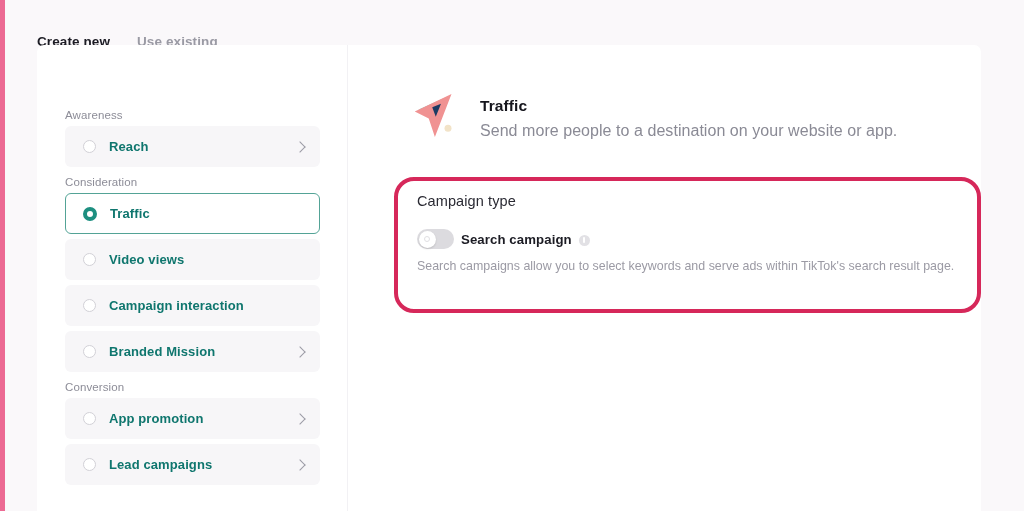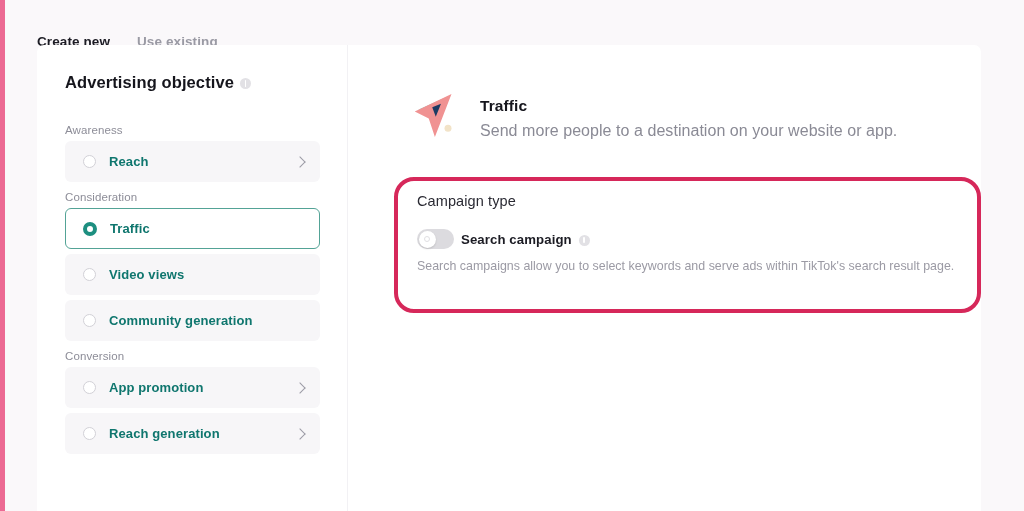"Advertising objective" div.side-title { html: <div> <span>Advertising objective</span> <span></span> </div> -> none }
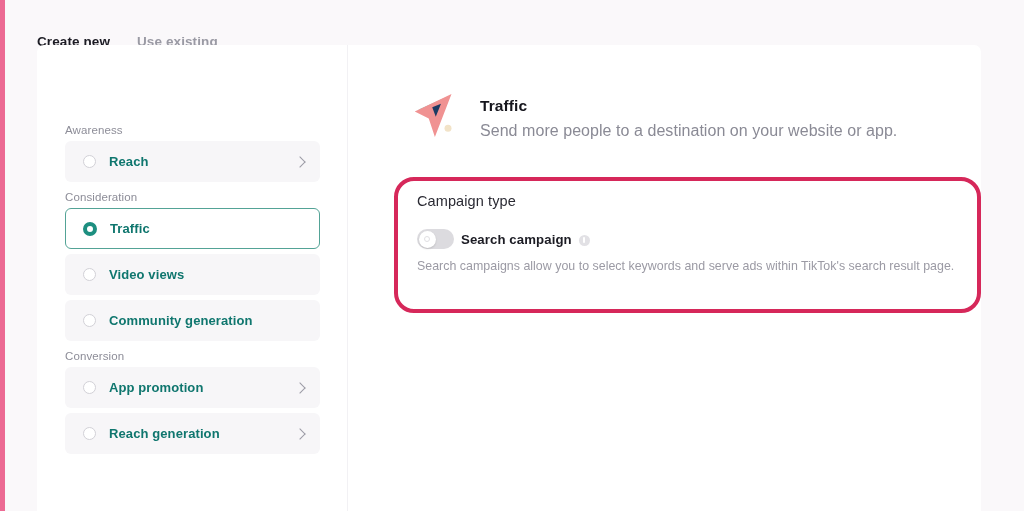"Awareness" .obj-list { top: 75px -> 60px }
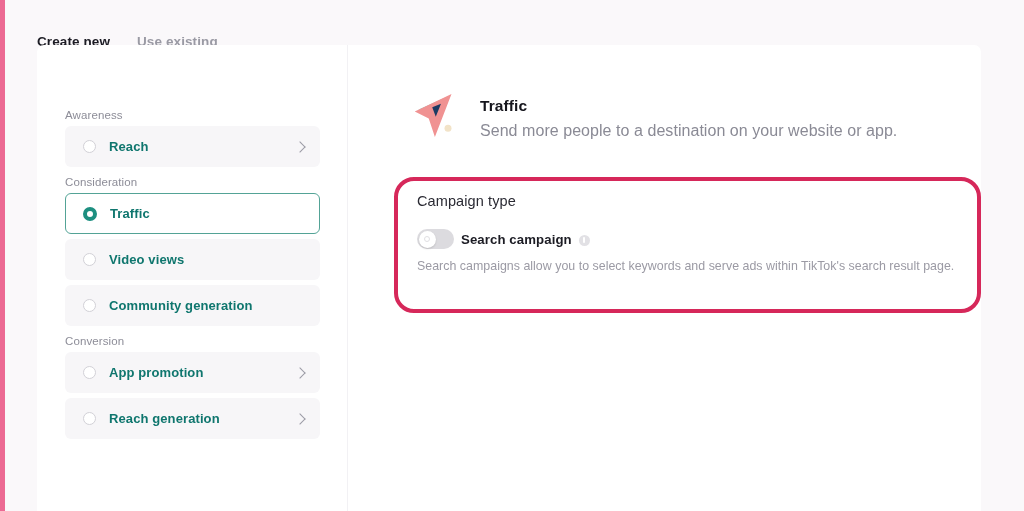"Community generation" span.obj-label { text: Community generation -> Campaign interaction }
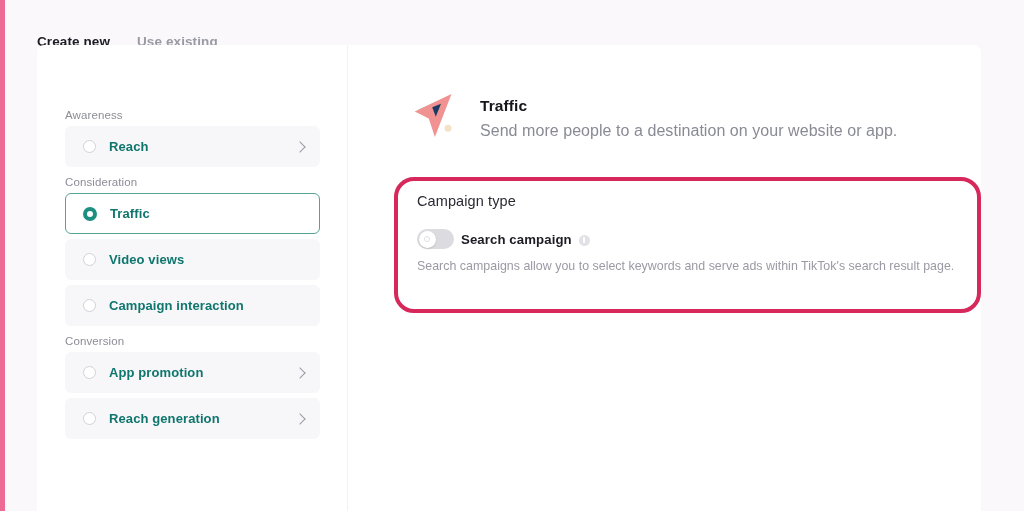"Branded Mission" div.obj-item { html: none -> <div> <span></span> <span>Branded Mission</span> <span></span> </div> }
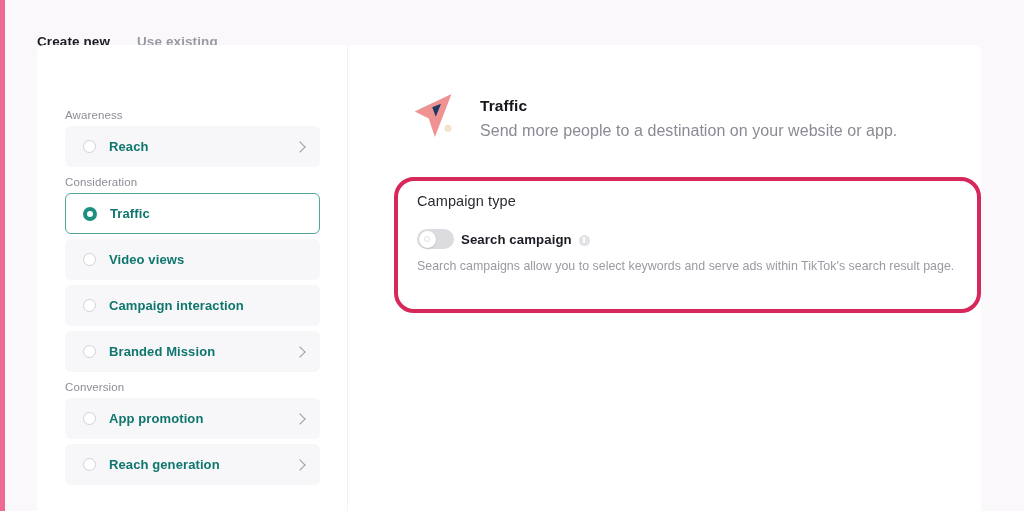"Reach generation" span.obj-label { text: Reach generation -> Lead campaigns }
